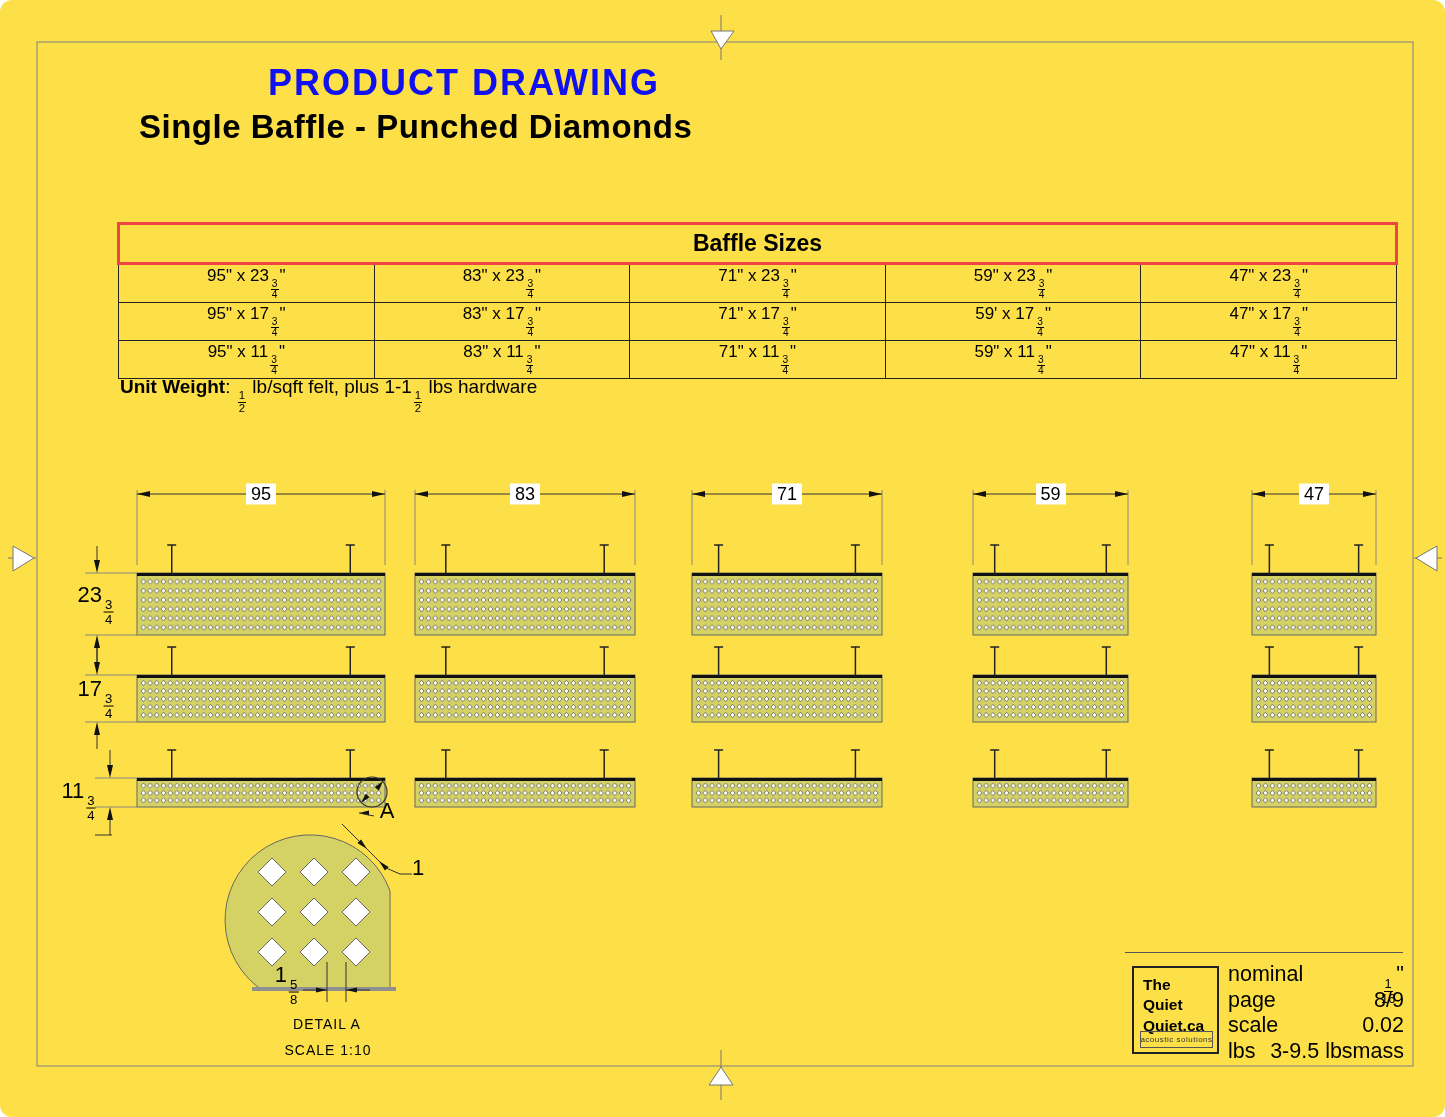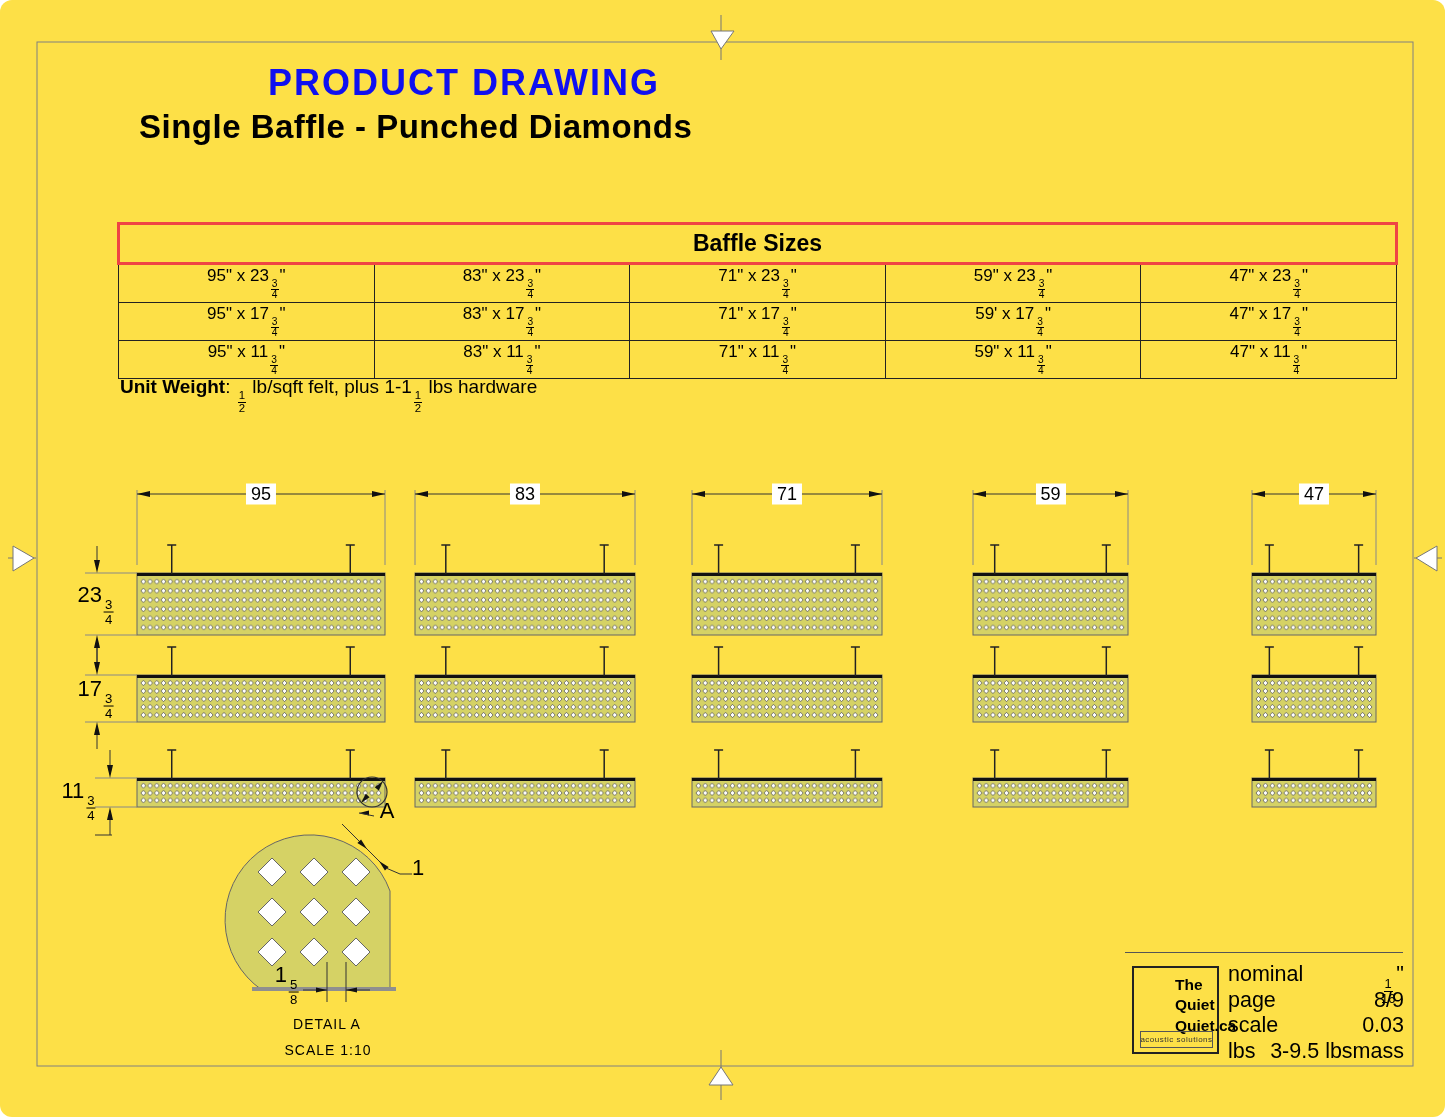"The" .logo-box .lt { margin-left: 32px -> none }
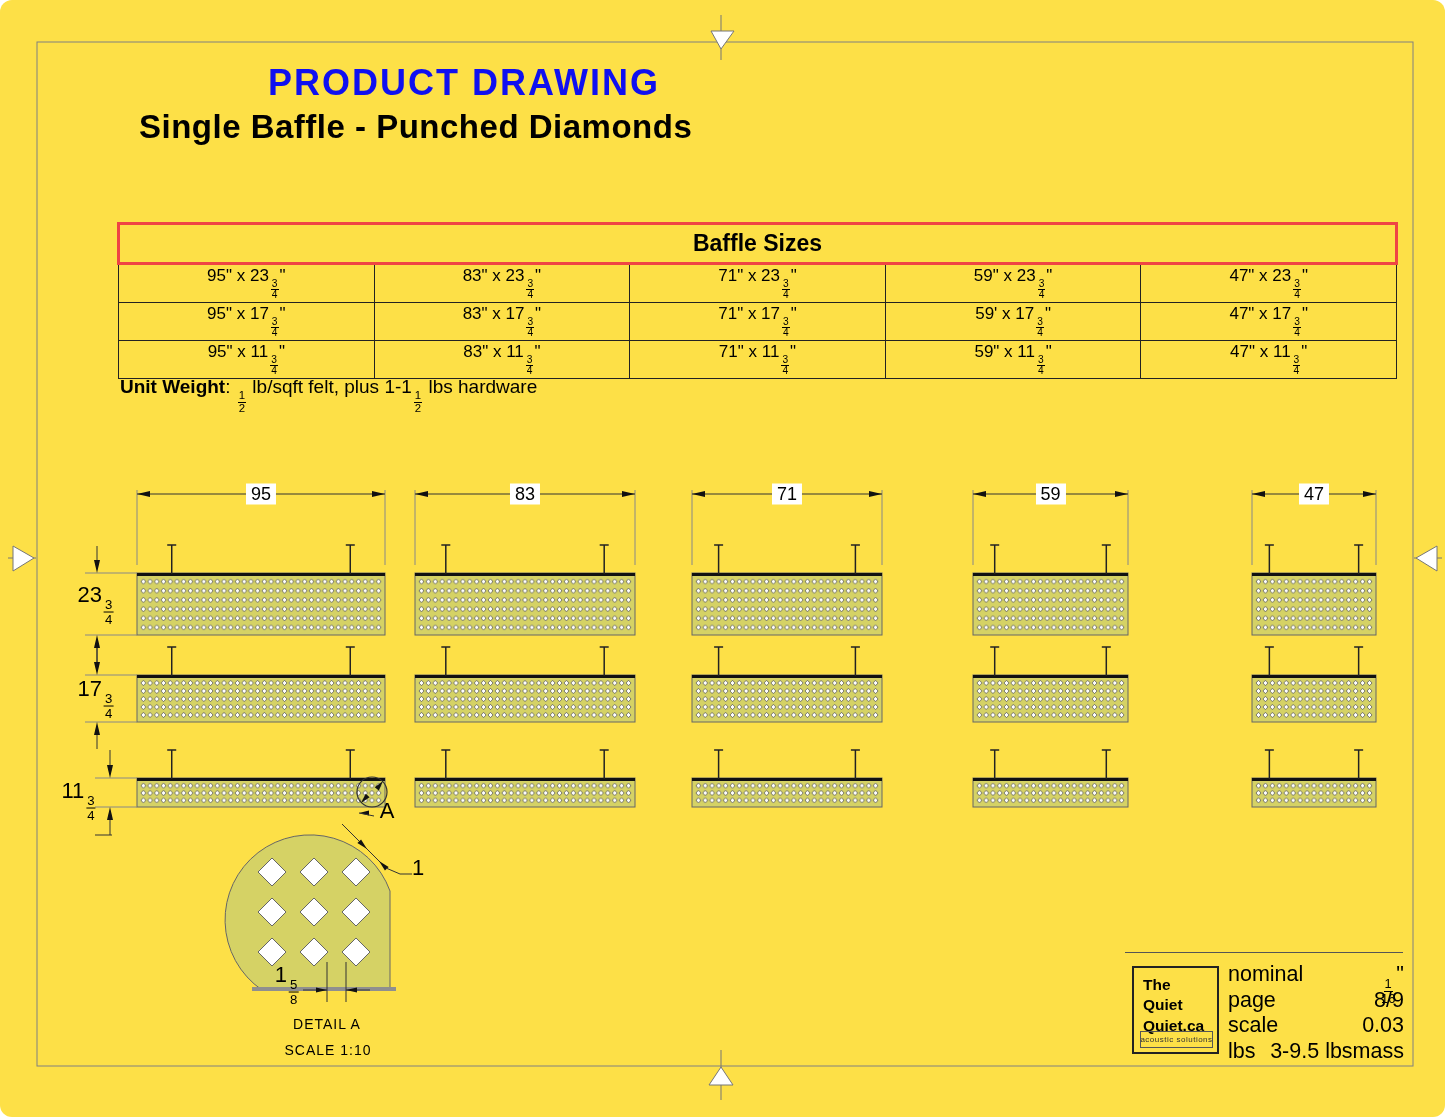"0.03" span.v { text: 0.03 -> 0.02 }
